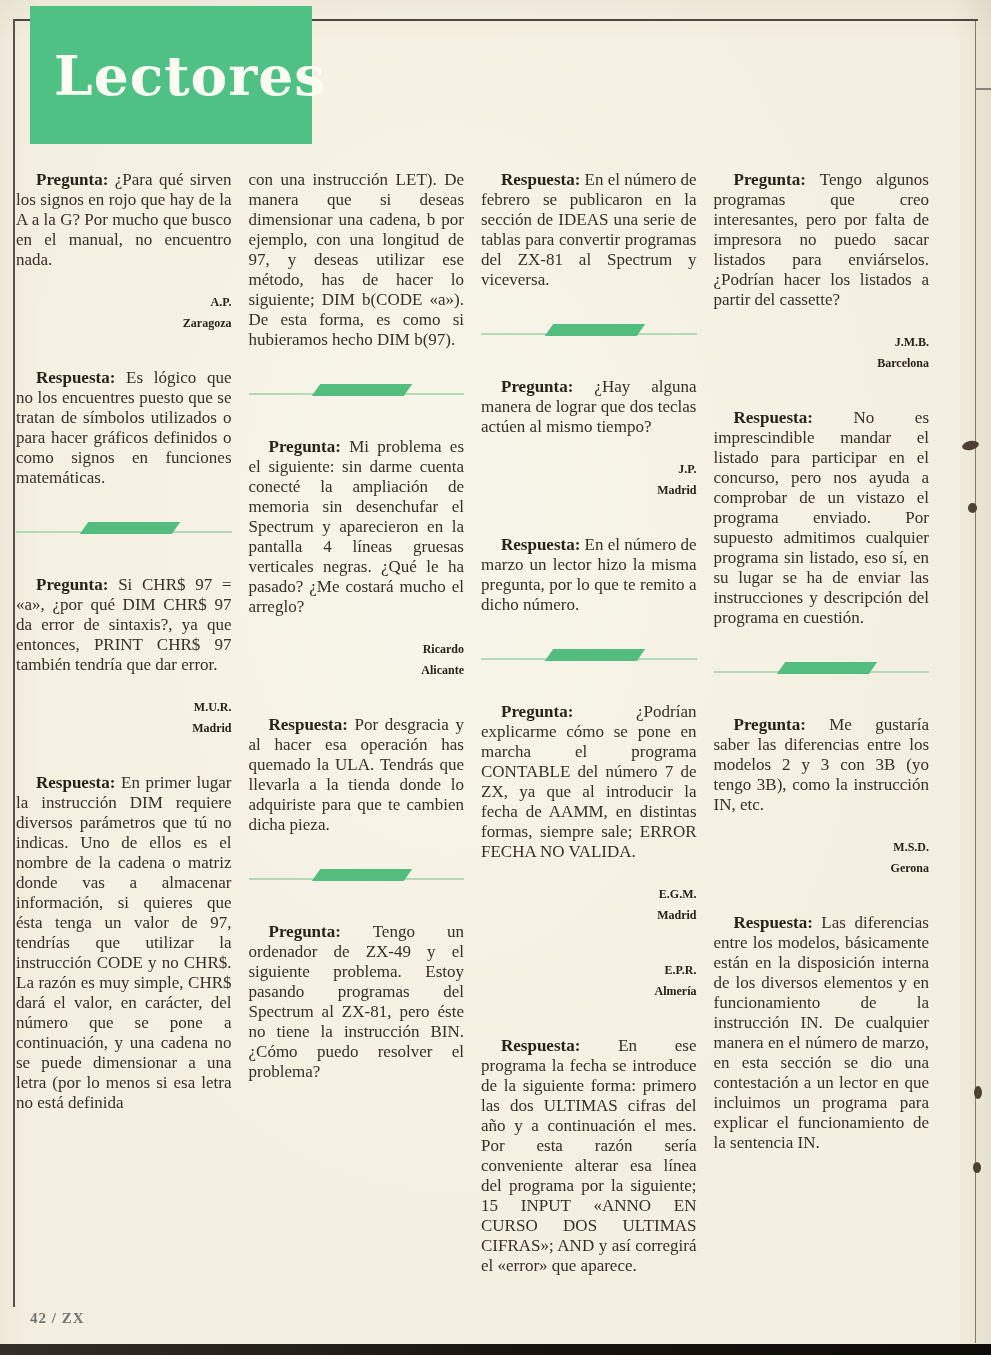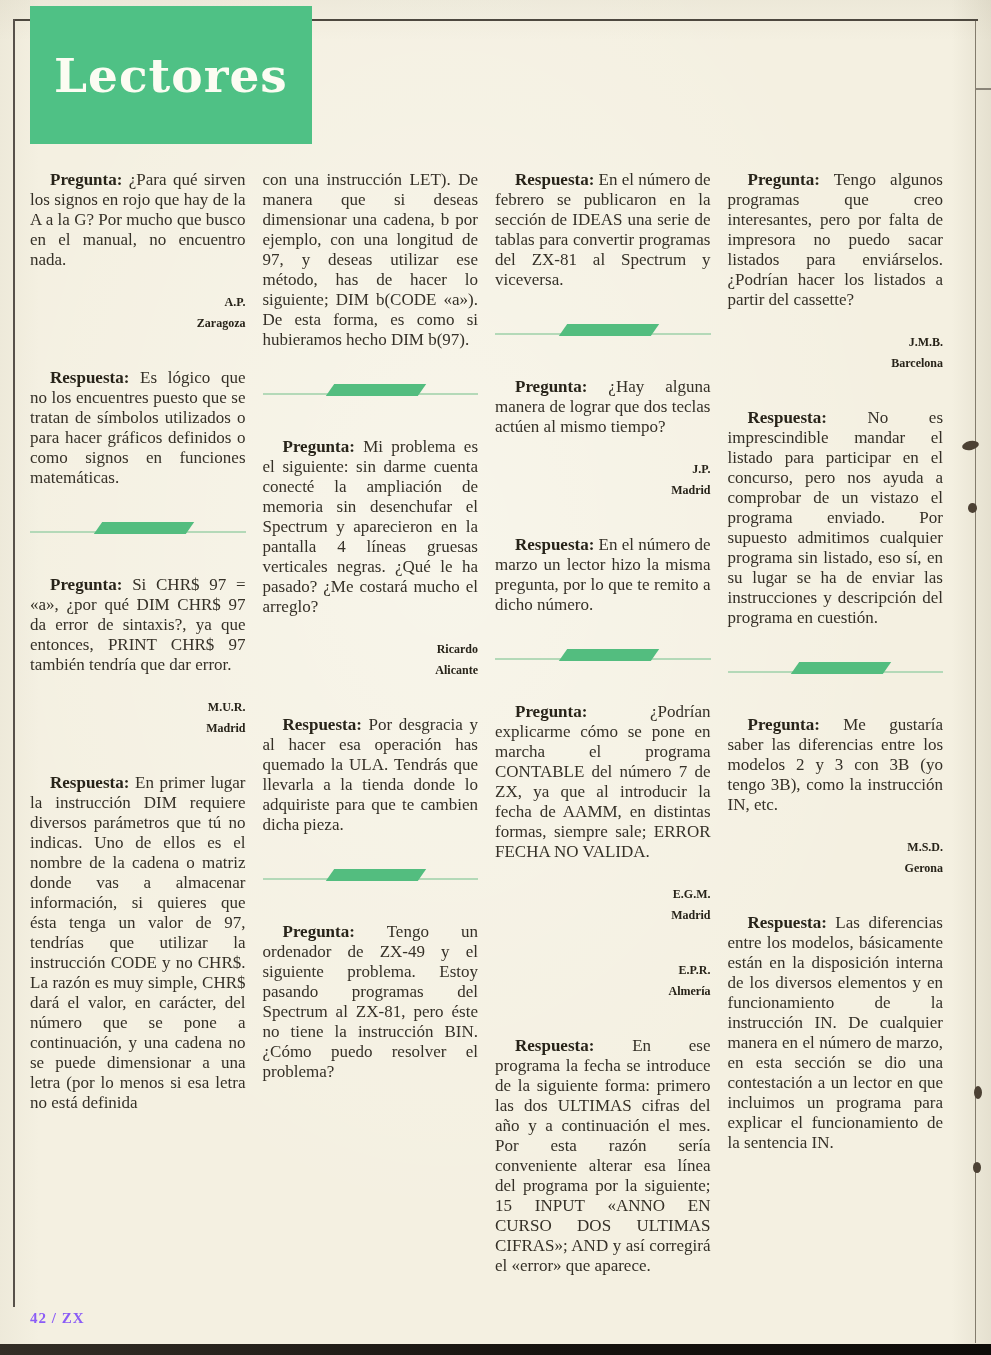"Lectores" .header-title { font-size: 47px -> 55px }
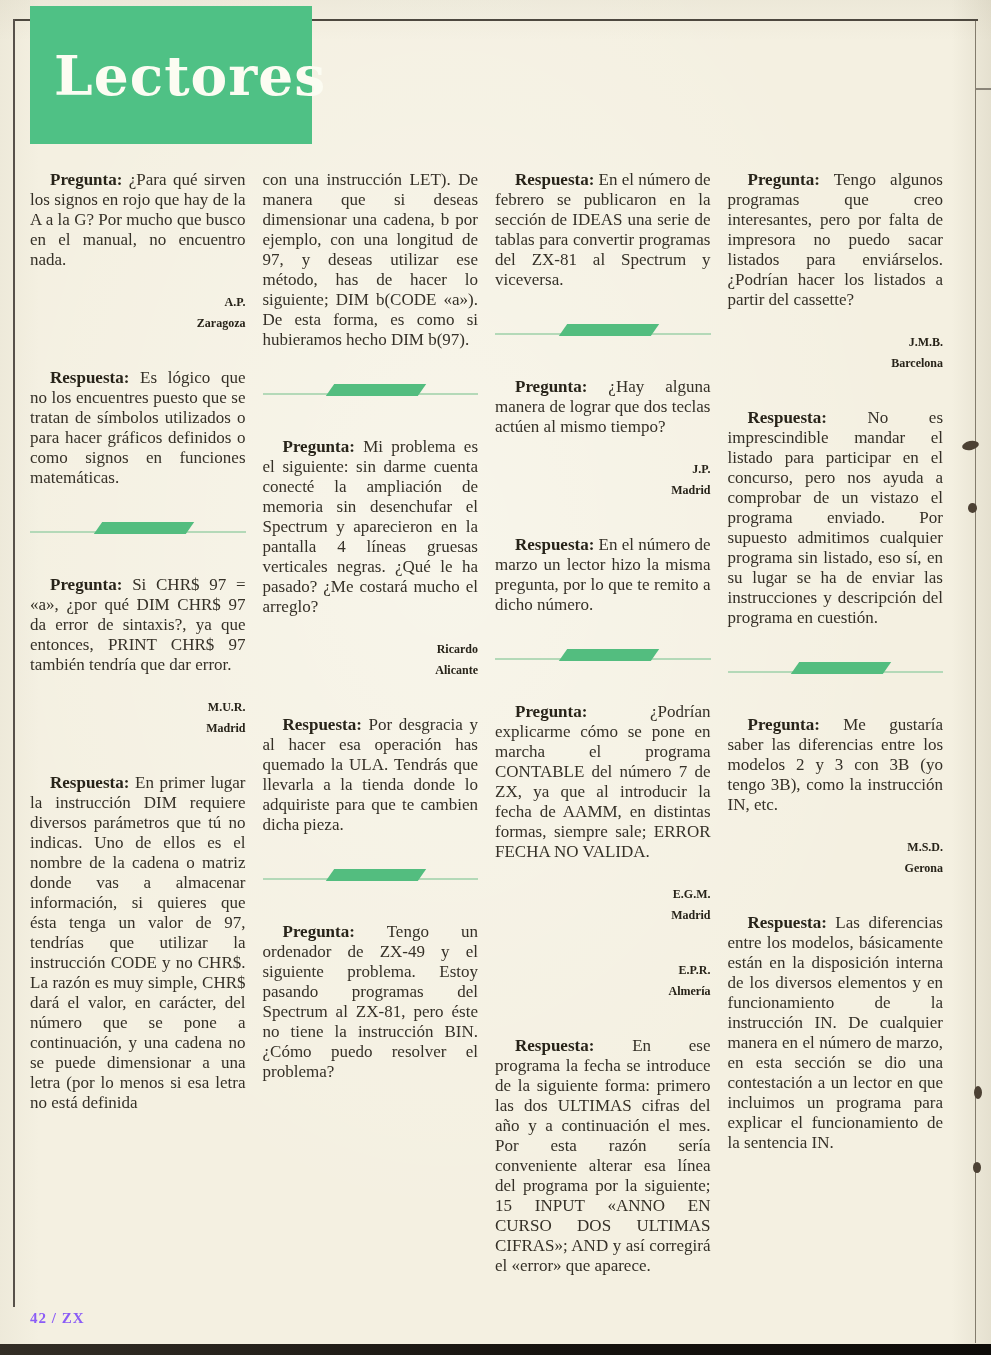"Pregunta: ¿Para qué sirven los" .columns { left: 30px -> 16px }
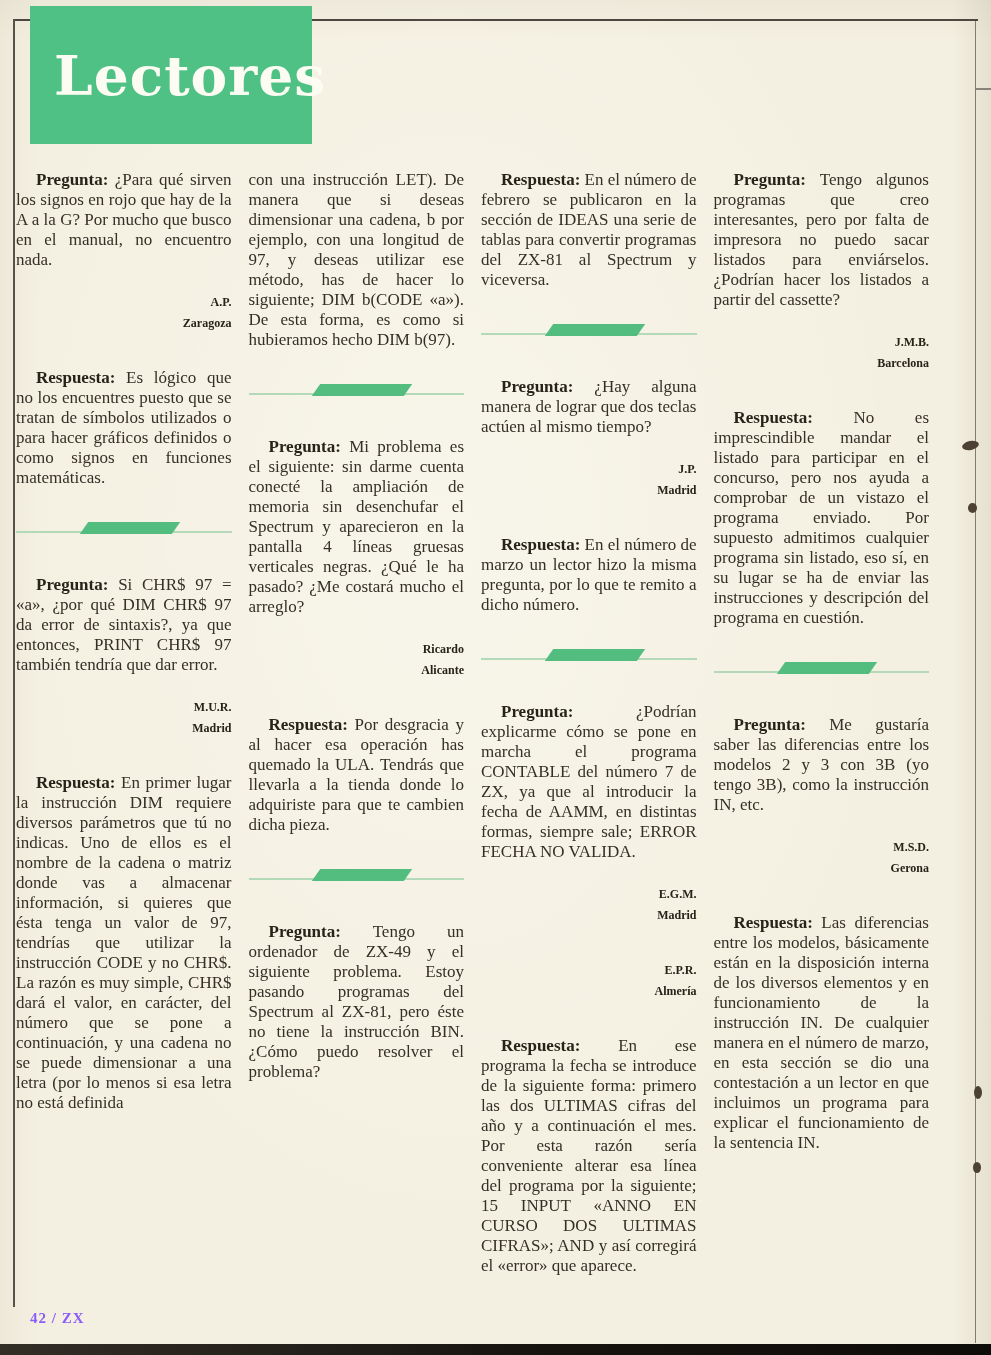"42 / ZX" .page-number { color: #8b5cf6 -> #737373 }
